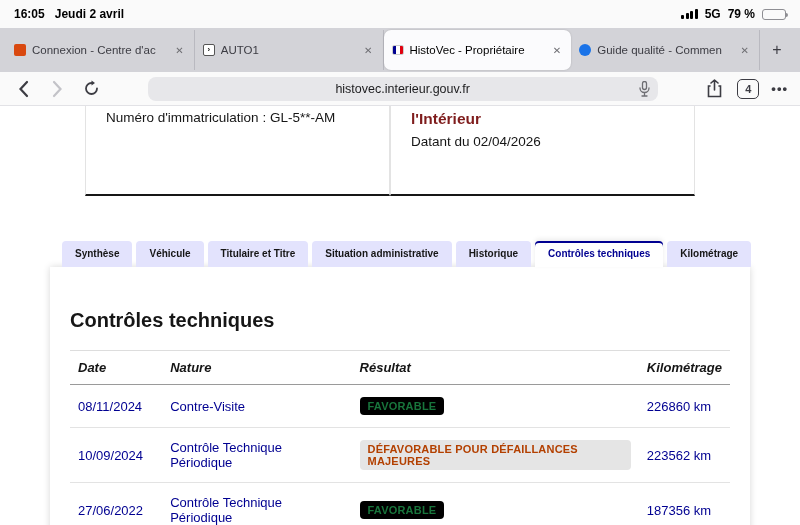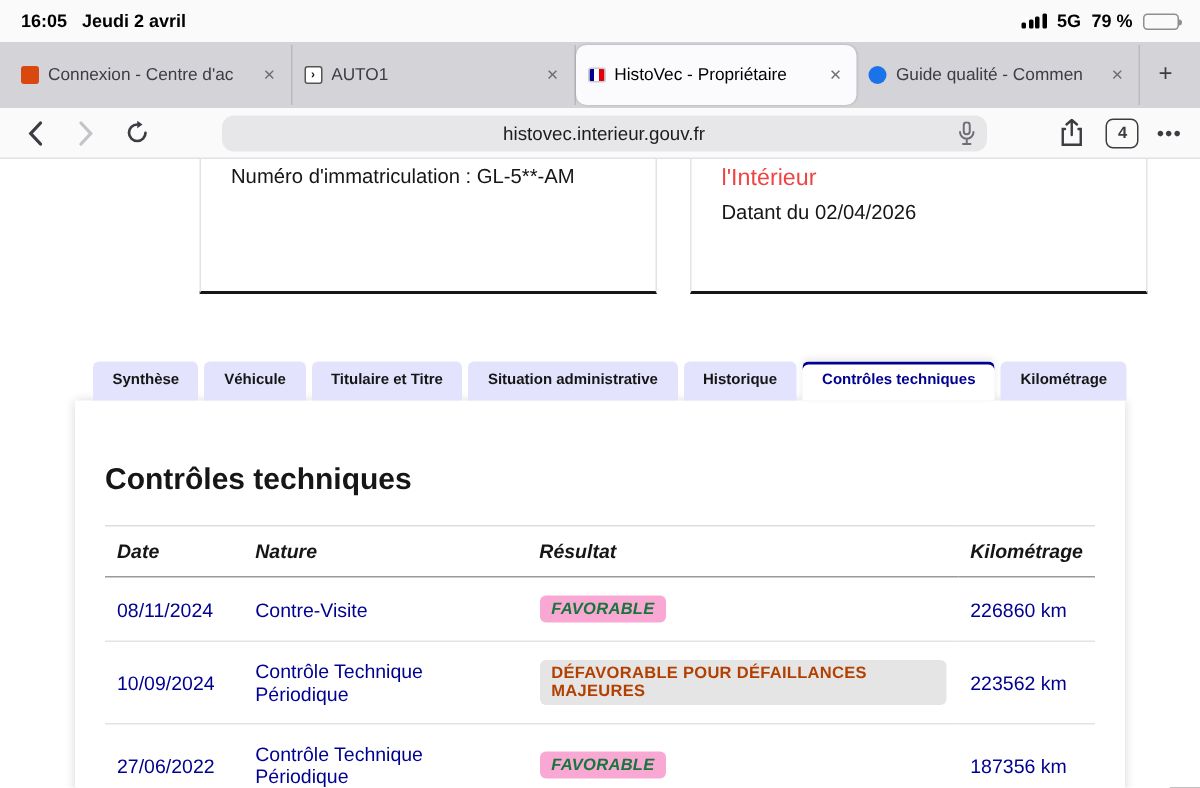"Numéro d'immatriculation : GL-5**-AM" .cards { gap: 22px -> none; margin-left: 48px -> none }
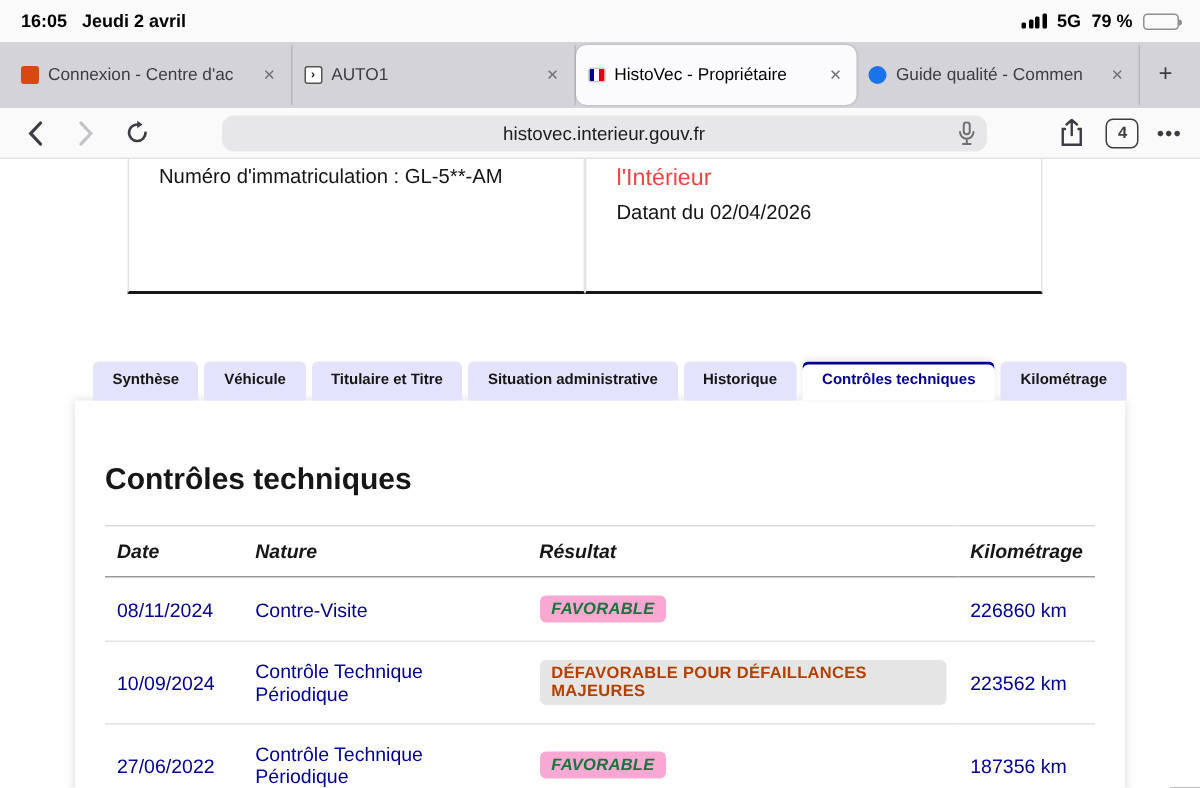"l'Intérieur" .card .blue-title { color: #ef4444 -> #7f1d1d; font-weight: normal -> bold }
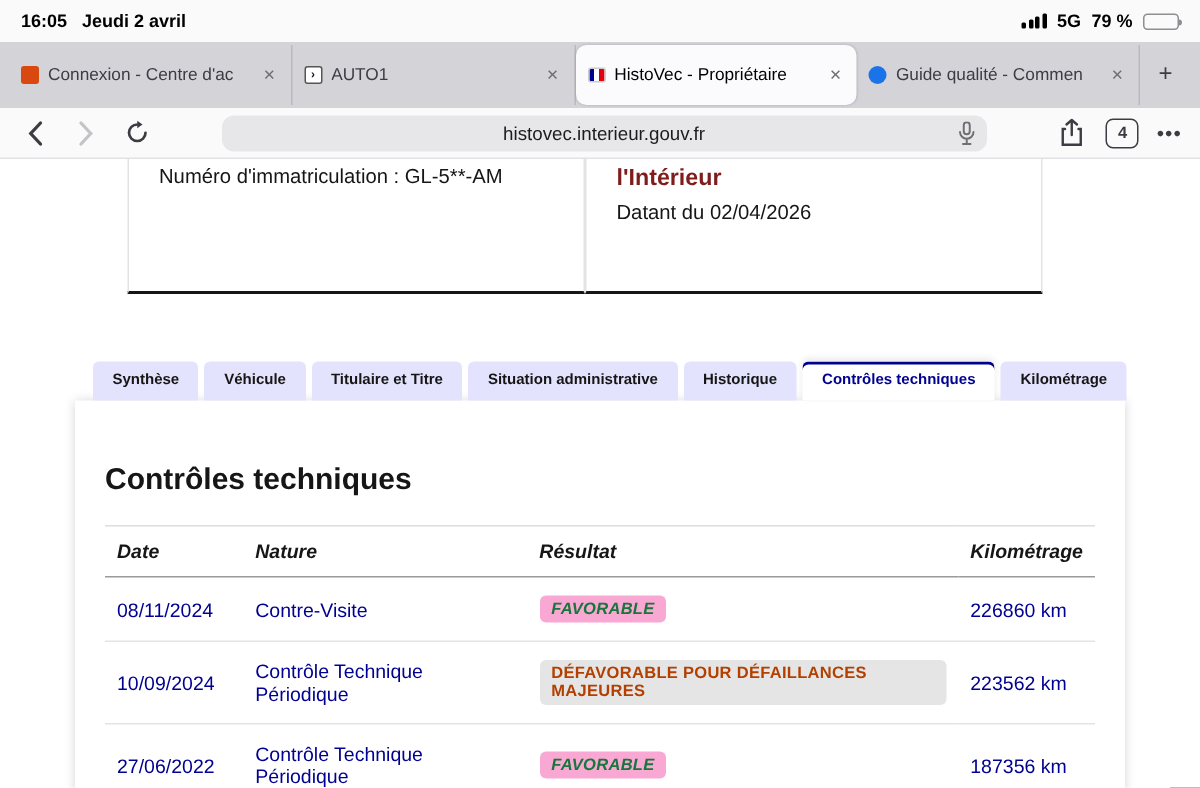"FAVORABLE" .badge.success { background: #f9a8d4 -> #000000; font-style: italic -> none }
